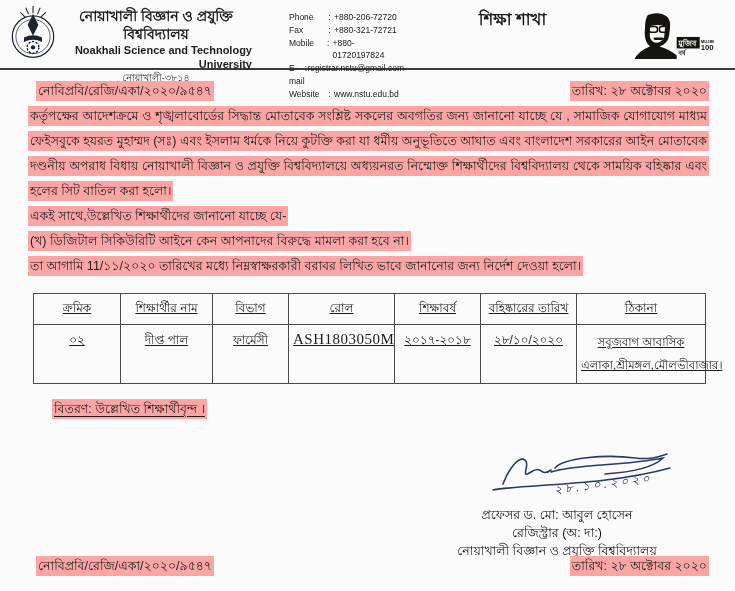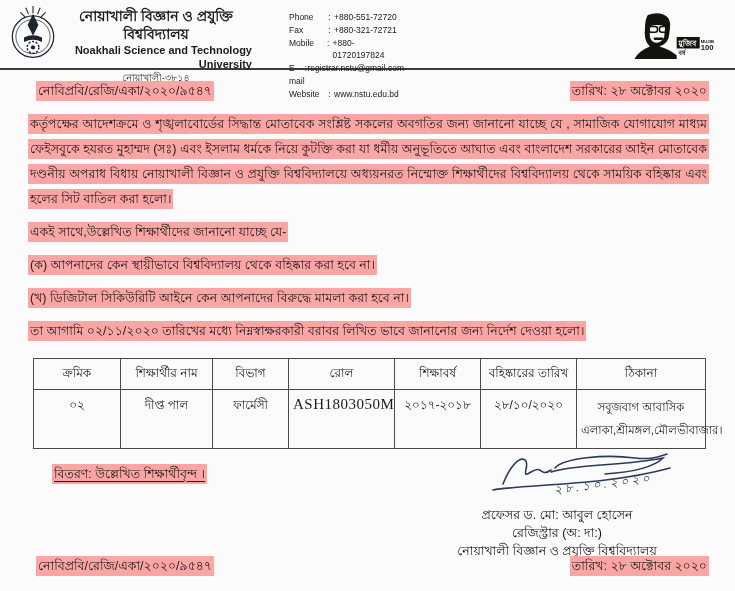"+880-551-72720" span { text: +880-551-72720 -> +880-206-72720 }
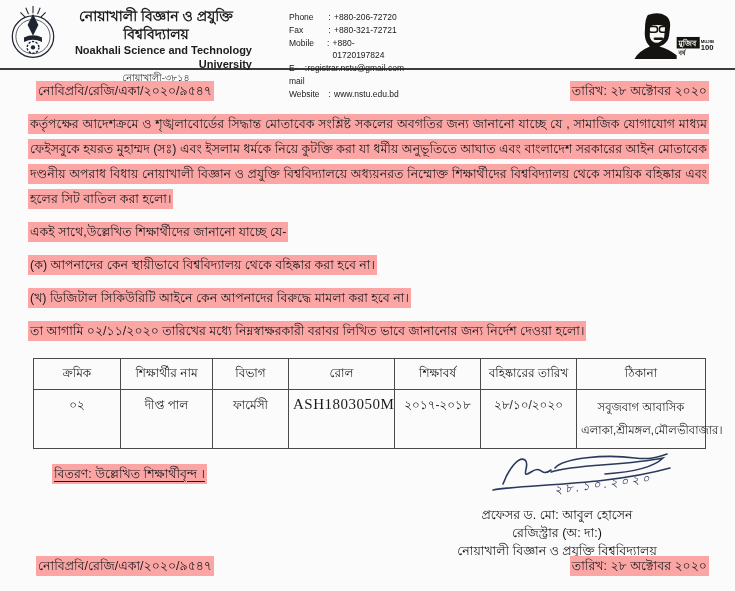"শিক্ষা শাখা" div.section-bn { html: none -> <div>শিক্ষা শাখা</div> }
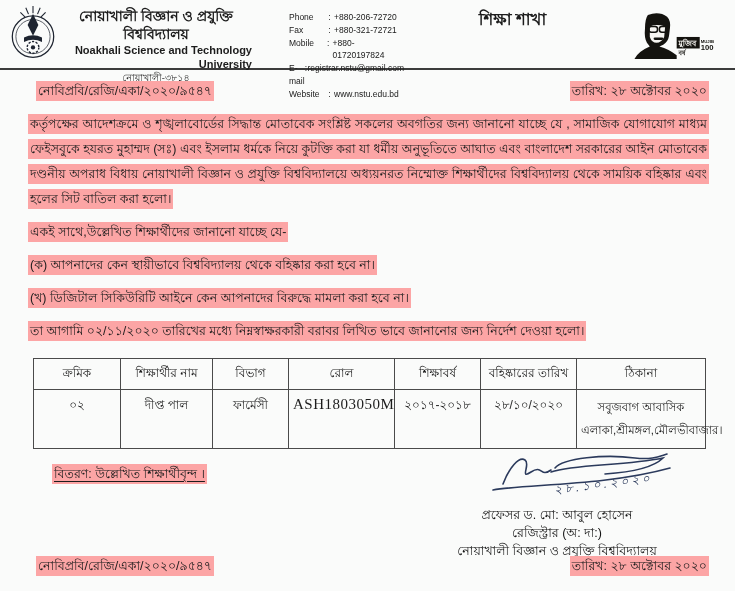"কর্তৃপক্ষের আদেশক্রমে ও শৃঙ্খলাবোর্ডের" .body-line { margin-top: 8px -> 0 }
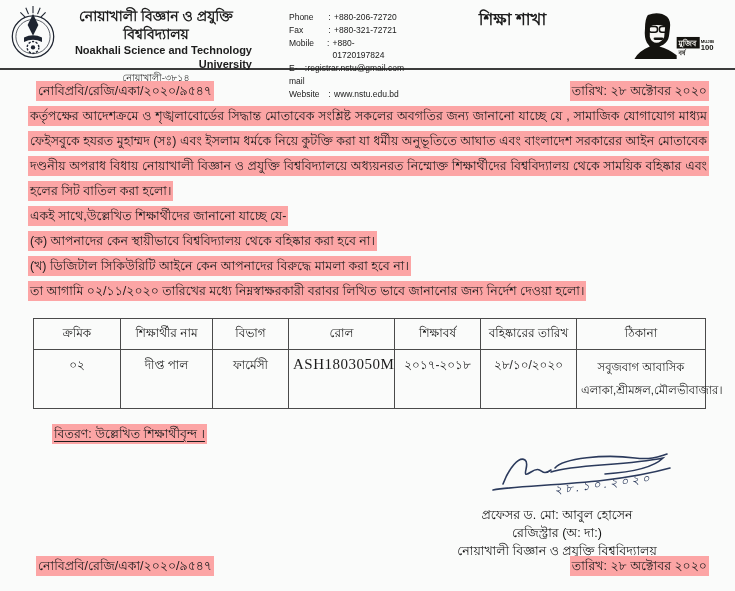"(ক) আপনাদের কেন স্থায়ীভাবে" div.body-line { html: <div><span>(ক) আপনাদের কেন স্থায়ীভাবে বিশ্ববিদ্যালয় থেকে বহিষ্কার করা হবে না।</span></div> -> none }
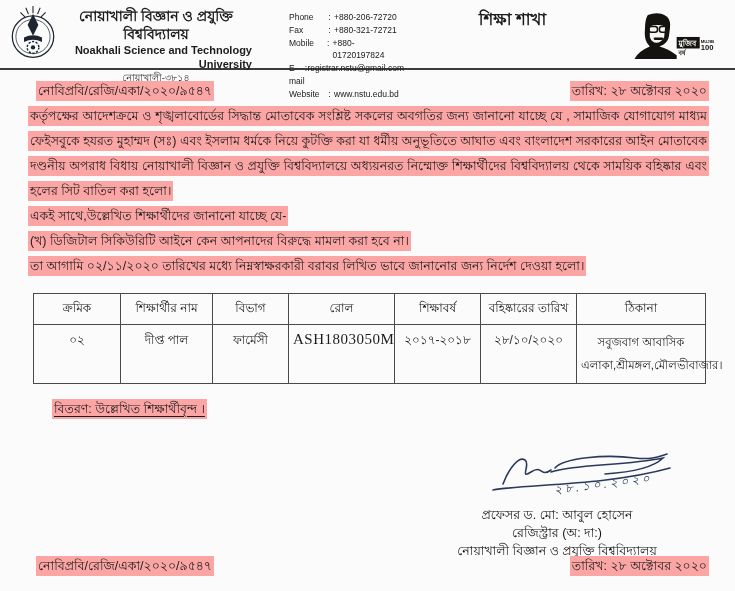"তা আগামি ০২/১১/২০২০ তারিখের মধ্যে" span.hl { text: ০২/১১/২০২০ -> 11/১১/২০২০ }
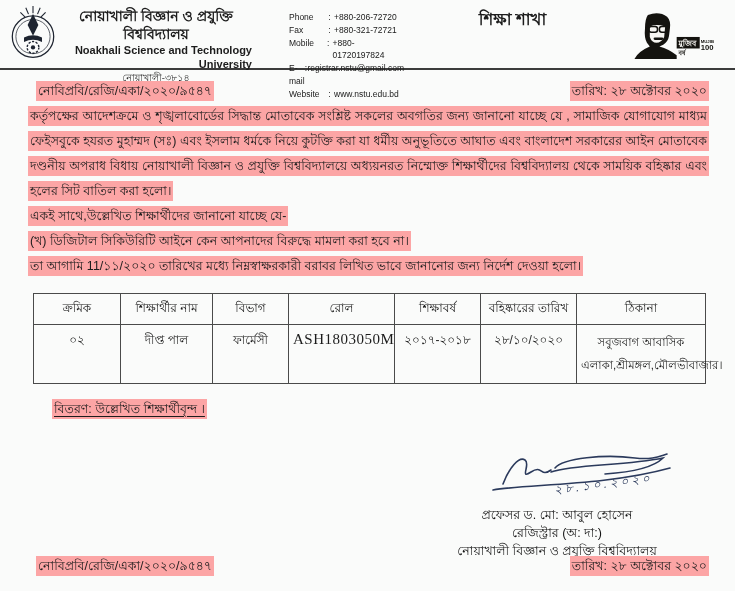"ক্রমিক" table.expel th,table.expel td { text-decoration: none -> underline }
